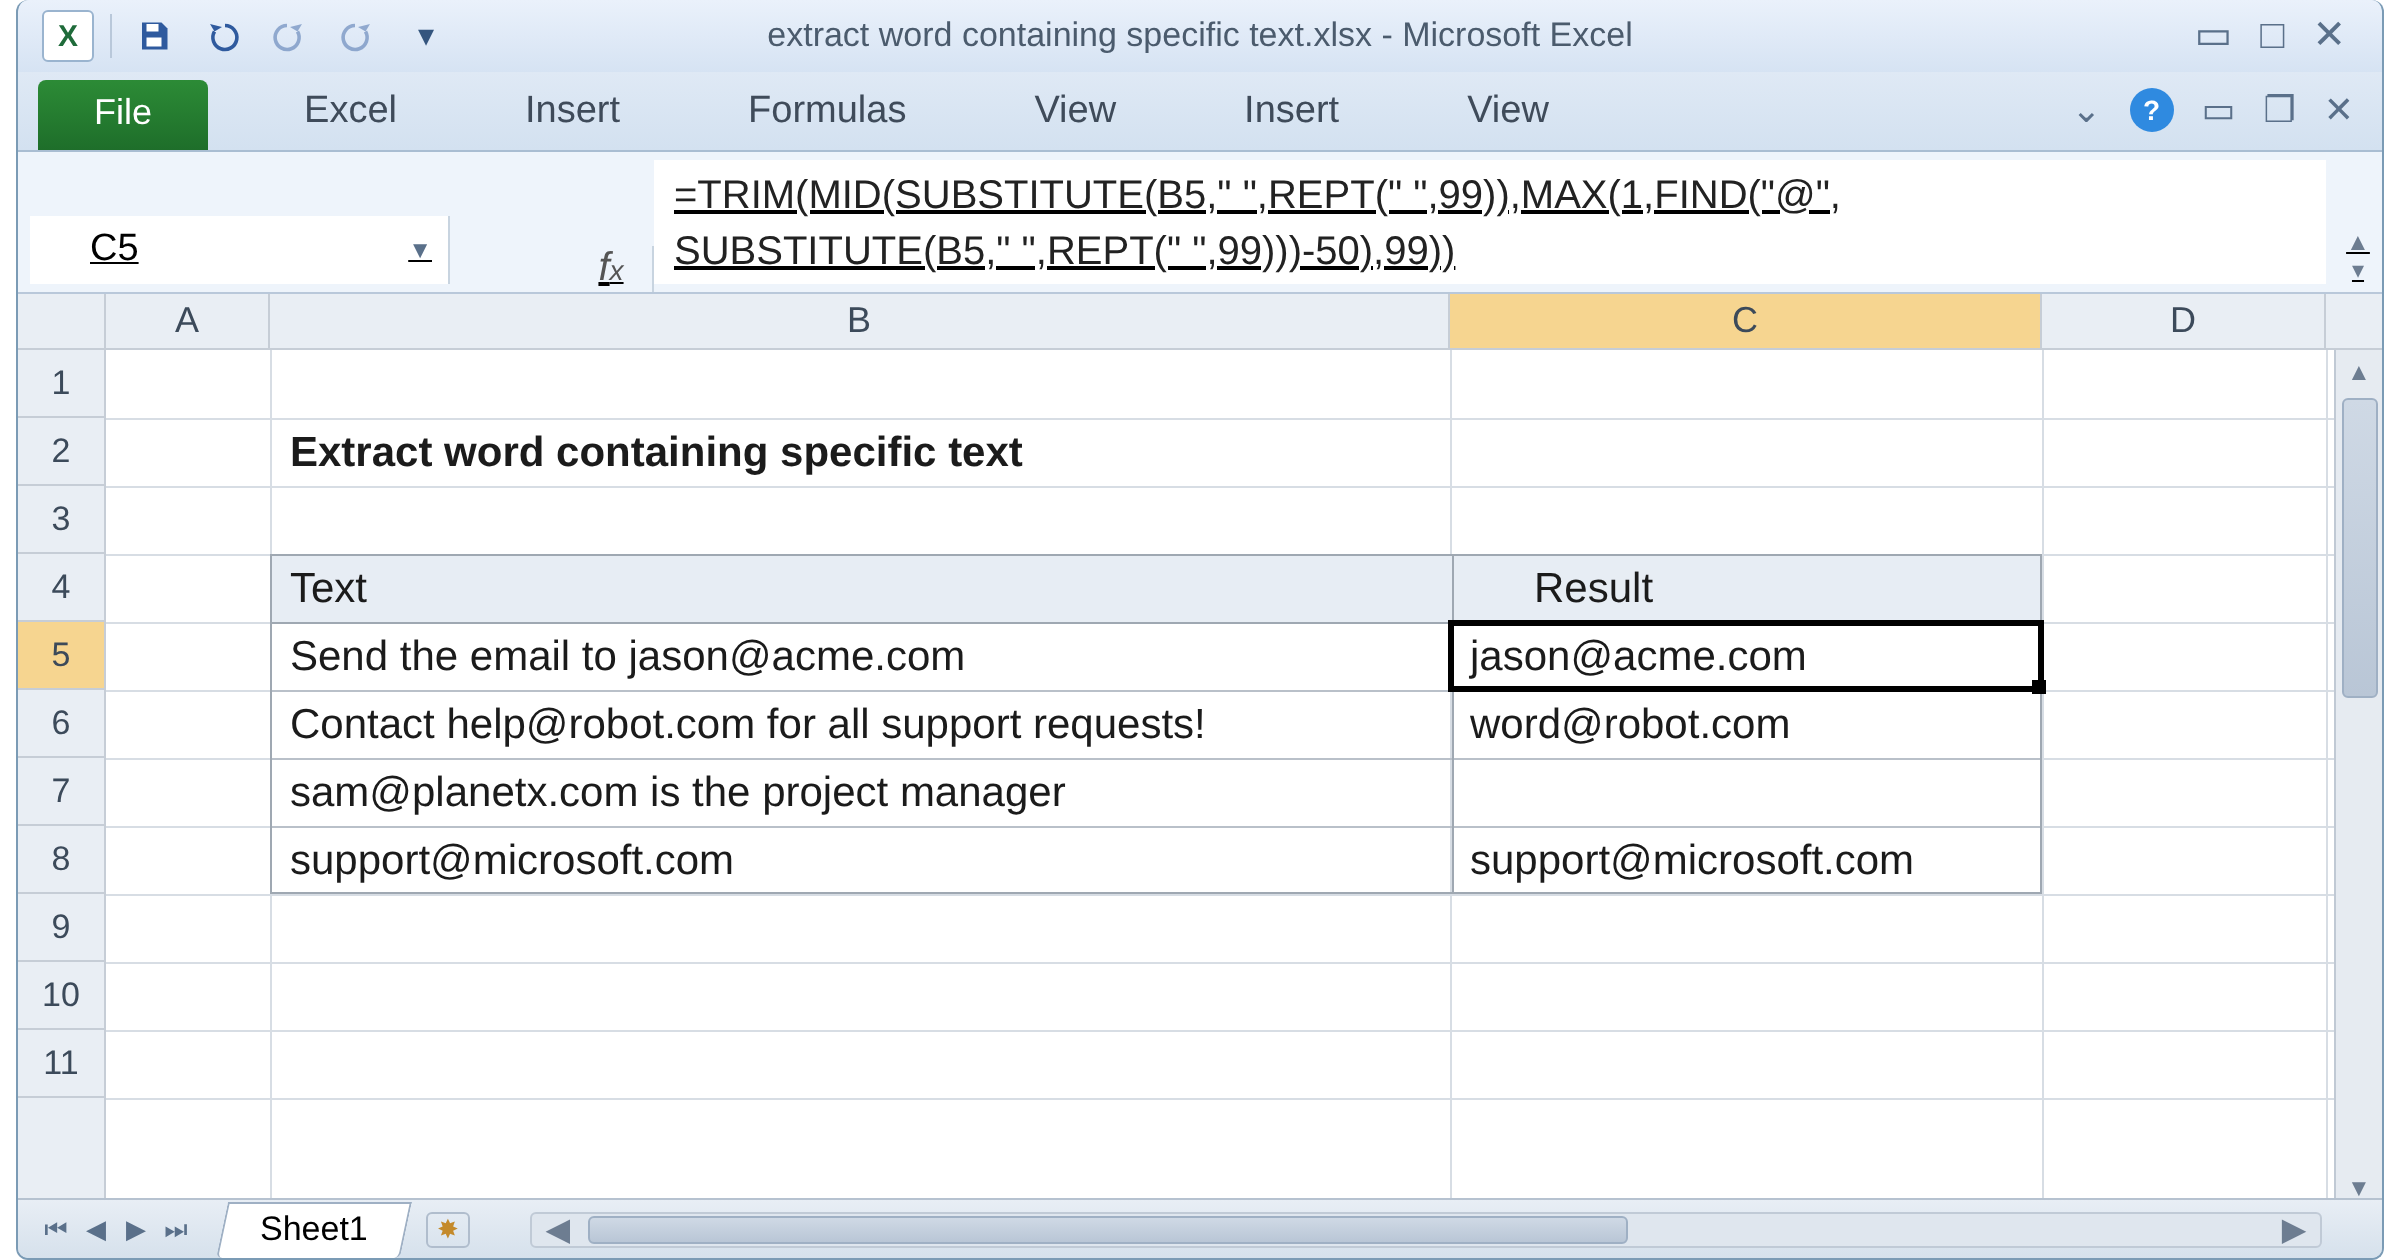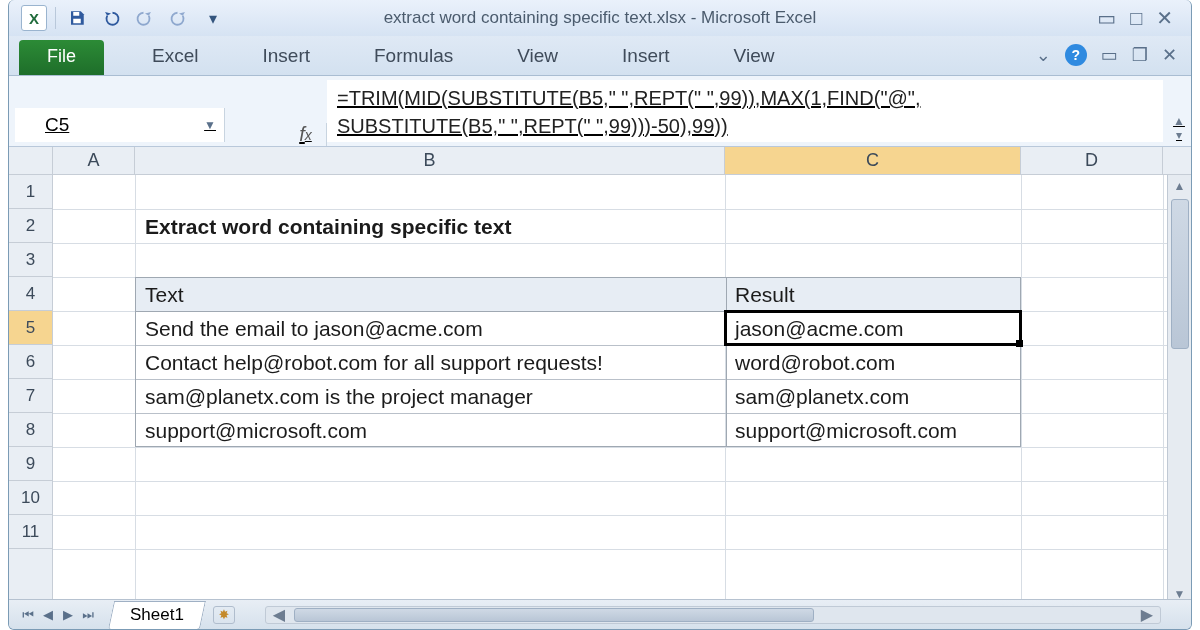"Result" div.c { left: 676px -> 708px }
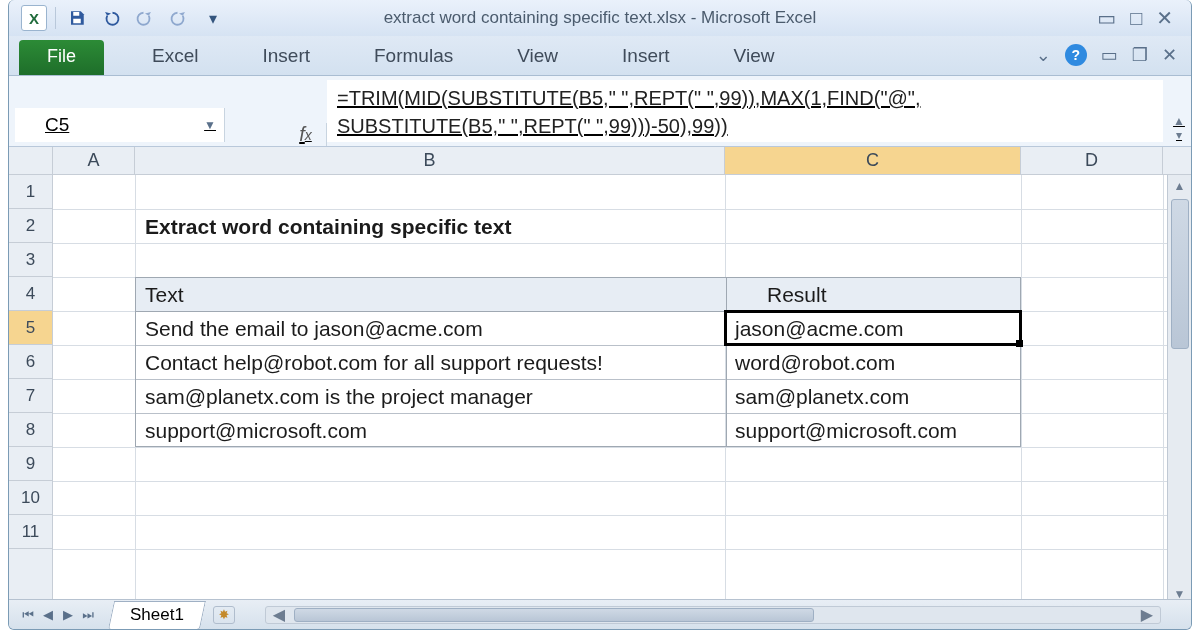"sam@planetx.com" div.c { html: <div>sam@planetx.com</div> -> none }
